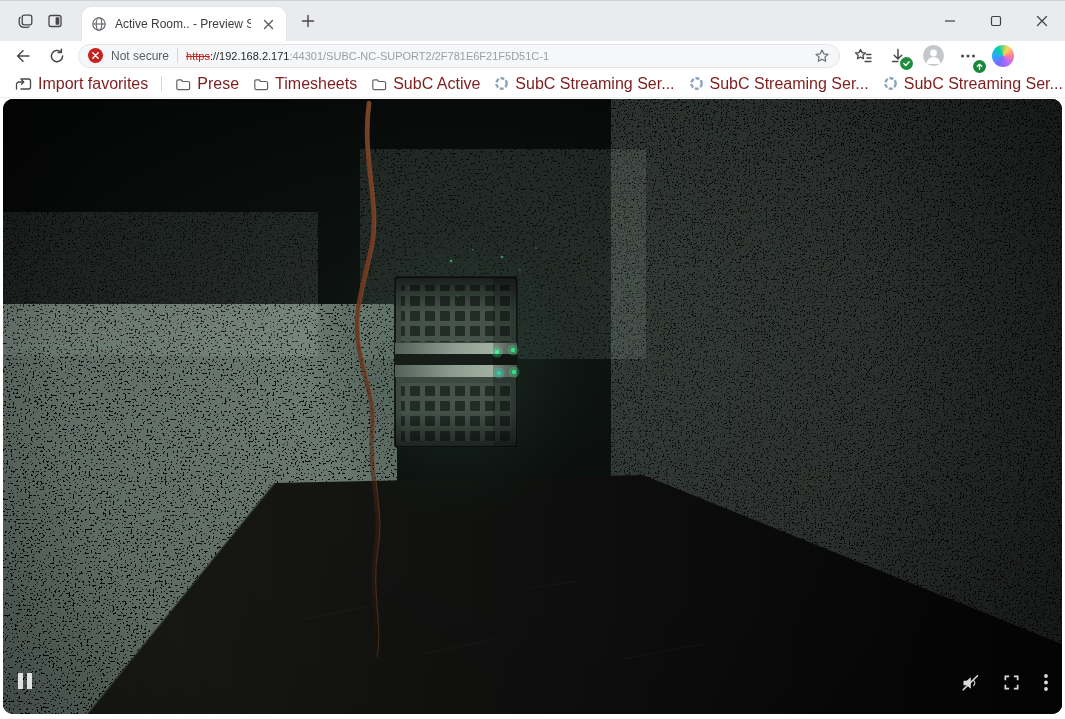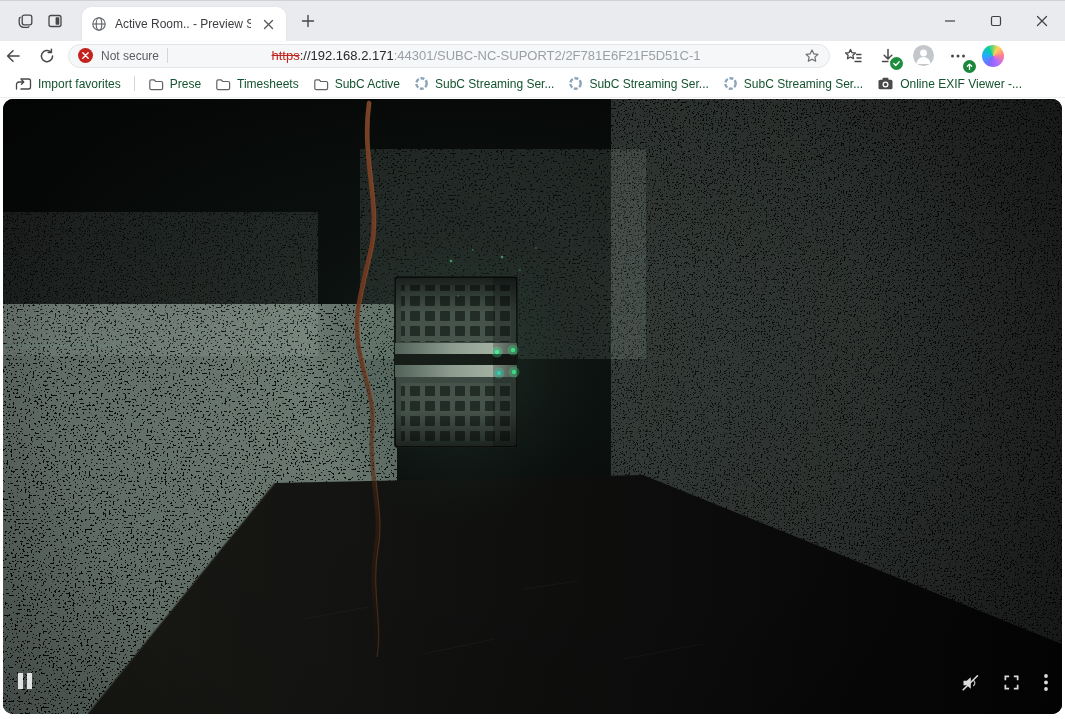"Not secure" .toolbar { padding: 0 0 -> 0 10px }
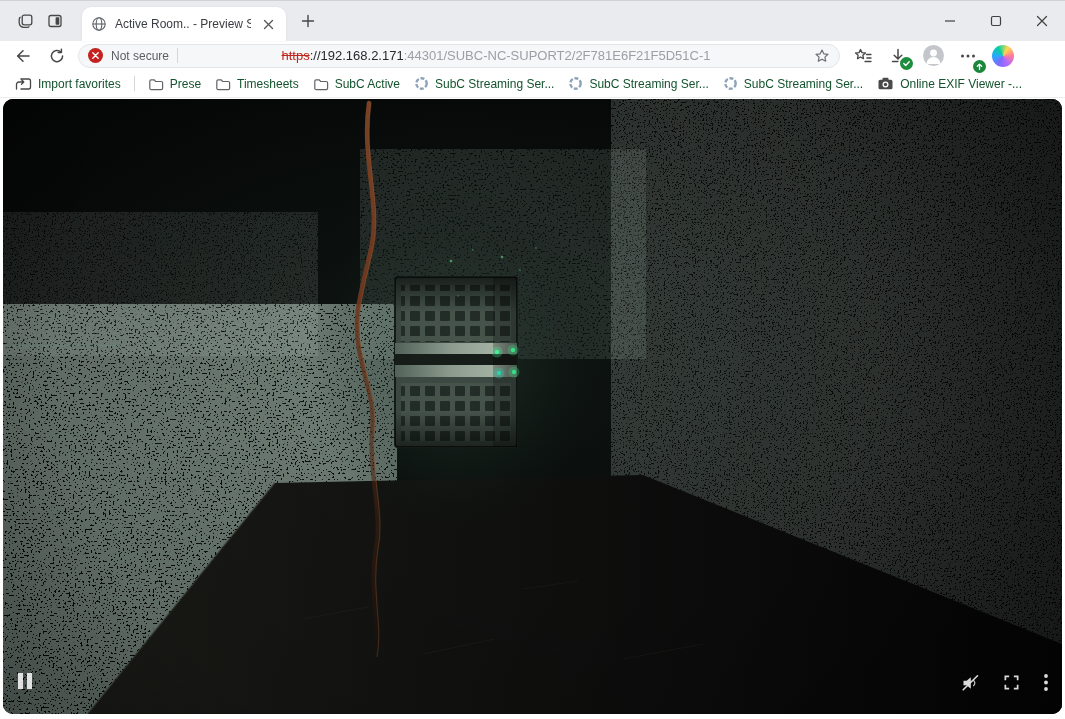"https://192.168.2.171:44301/SUBC-NC-SUPO" .url-text { font-size: 13px -> 11px; text-align: center -> none }
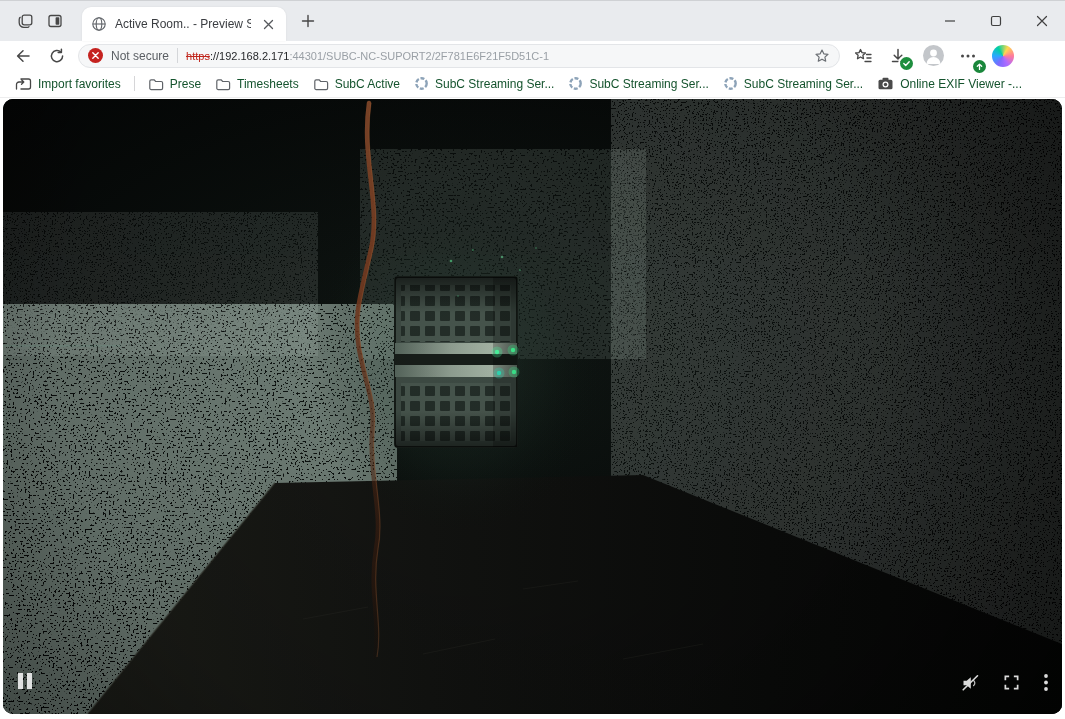"Import favorites" .fav-label { color: #14532d -> #7f1d1d; font-size: 12px -> 16px }
